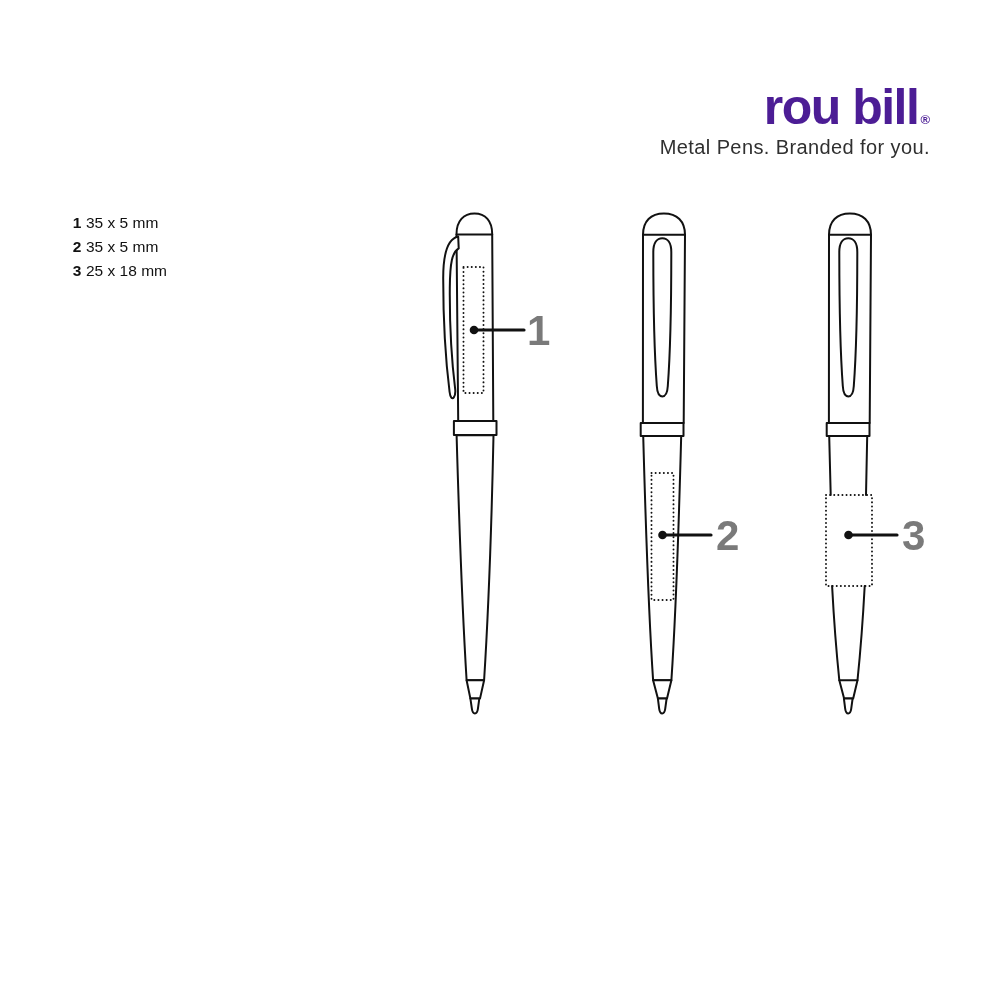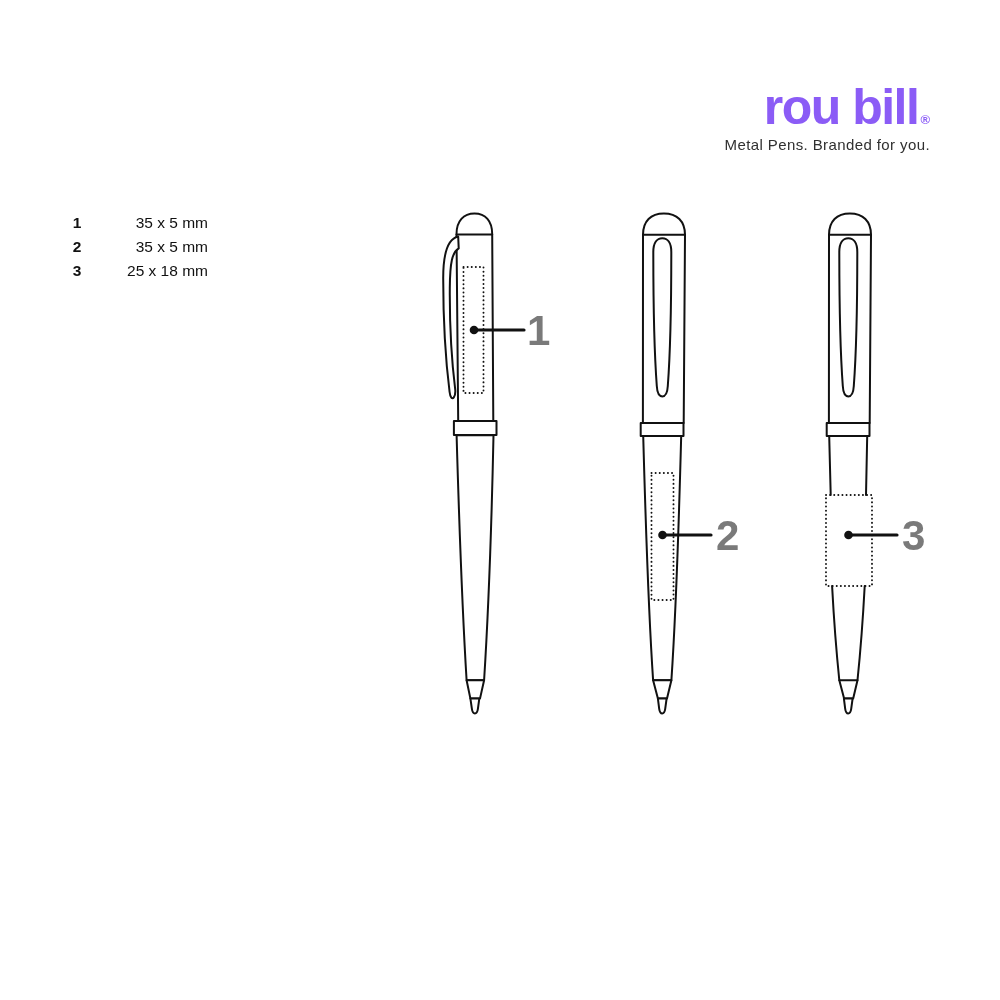"rou bill ®" .logo .brand { color: #8b5cf6 -> #4c1d95 }
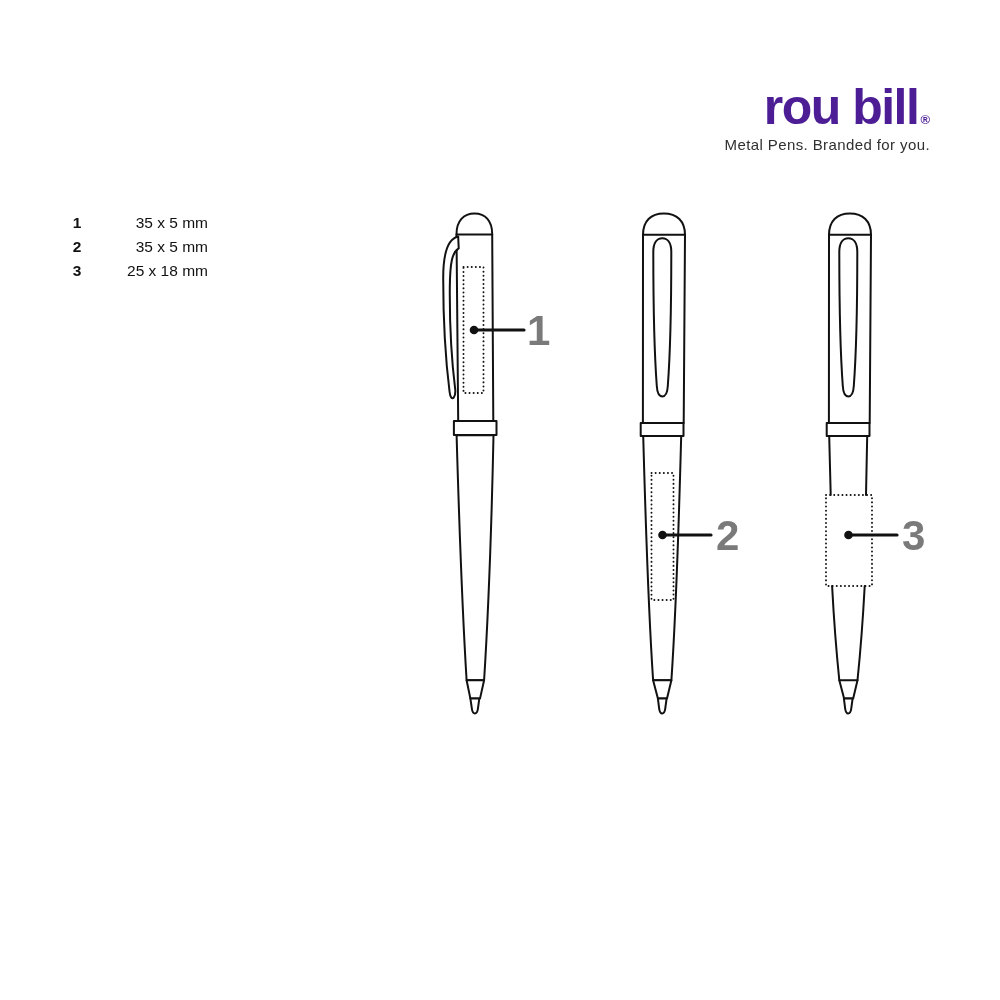"Metal Pens. Branded for you." .logo .tagline { font-size: 15px -> 20px }
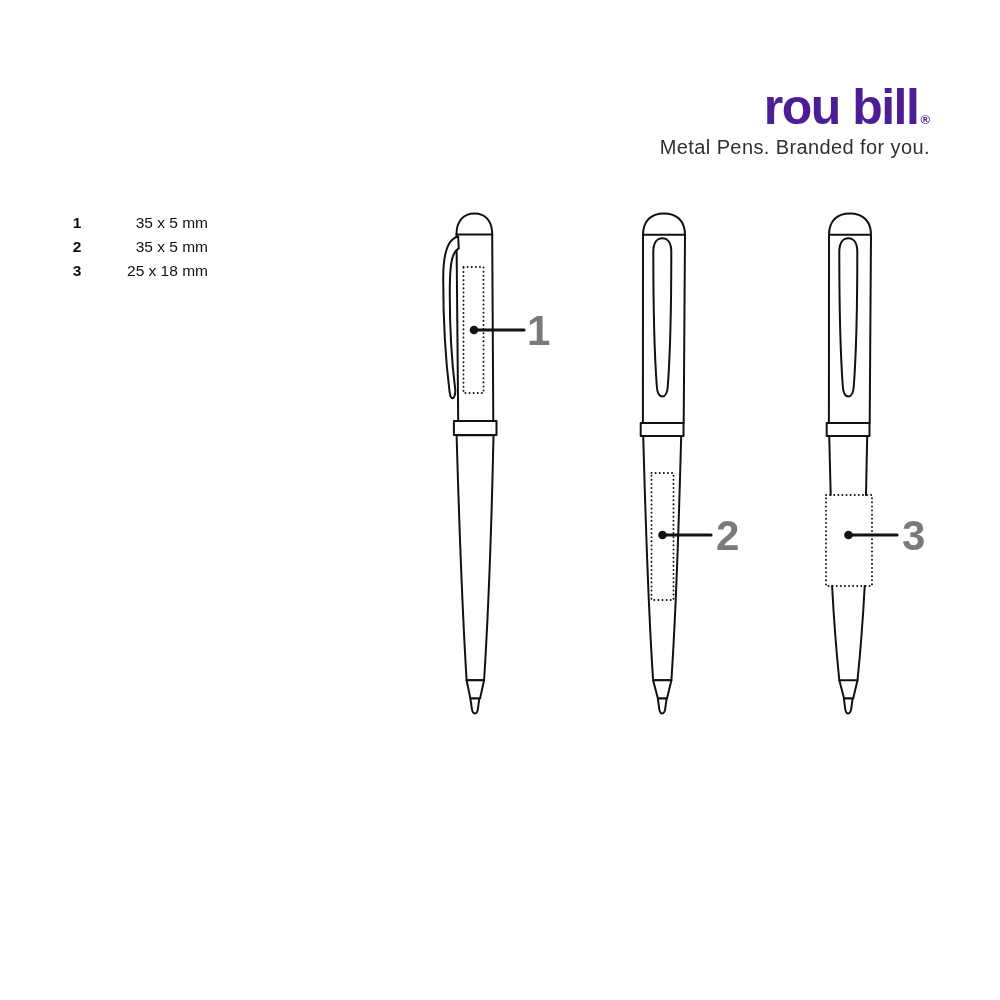"35 x 5 mm" .legend-size { text-align: right -> none }
